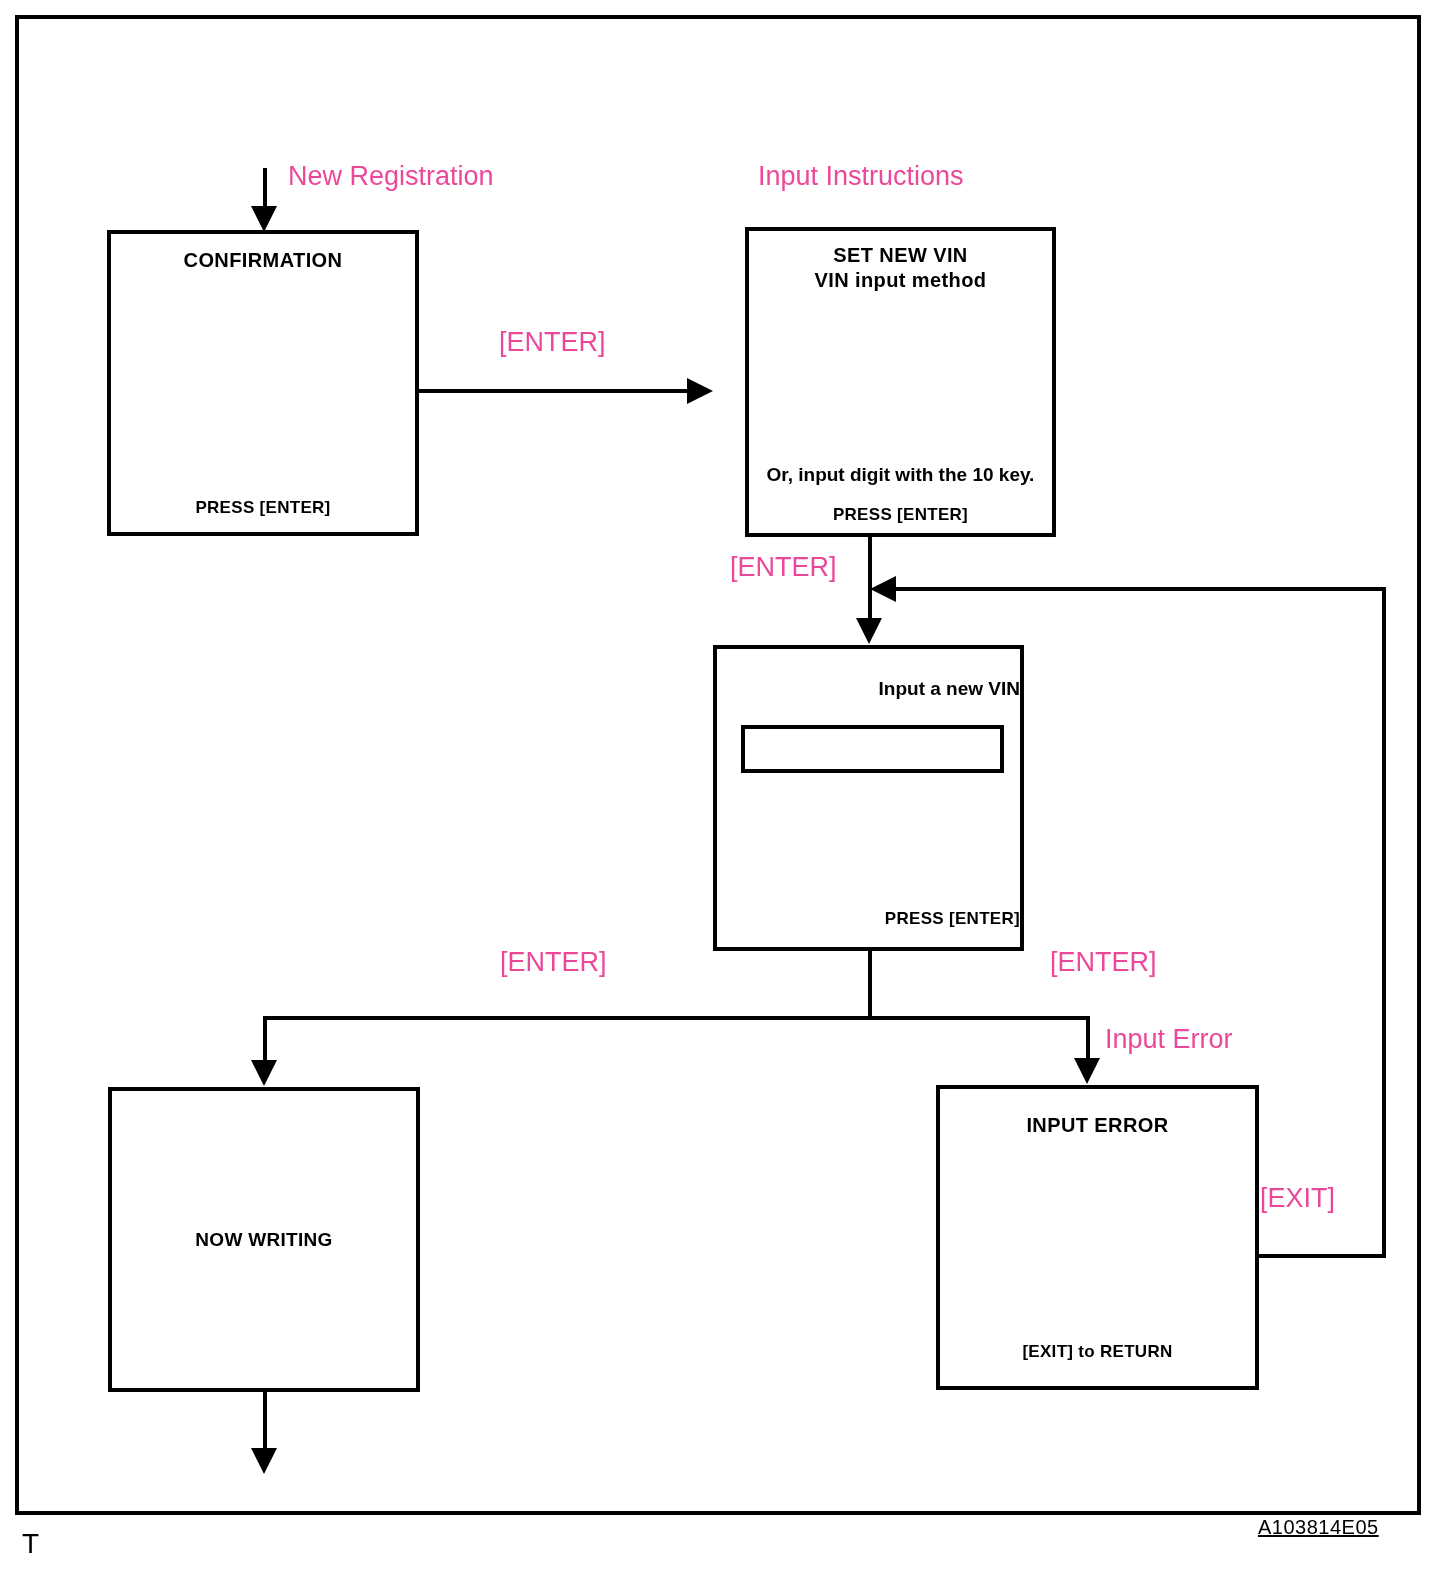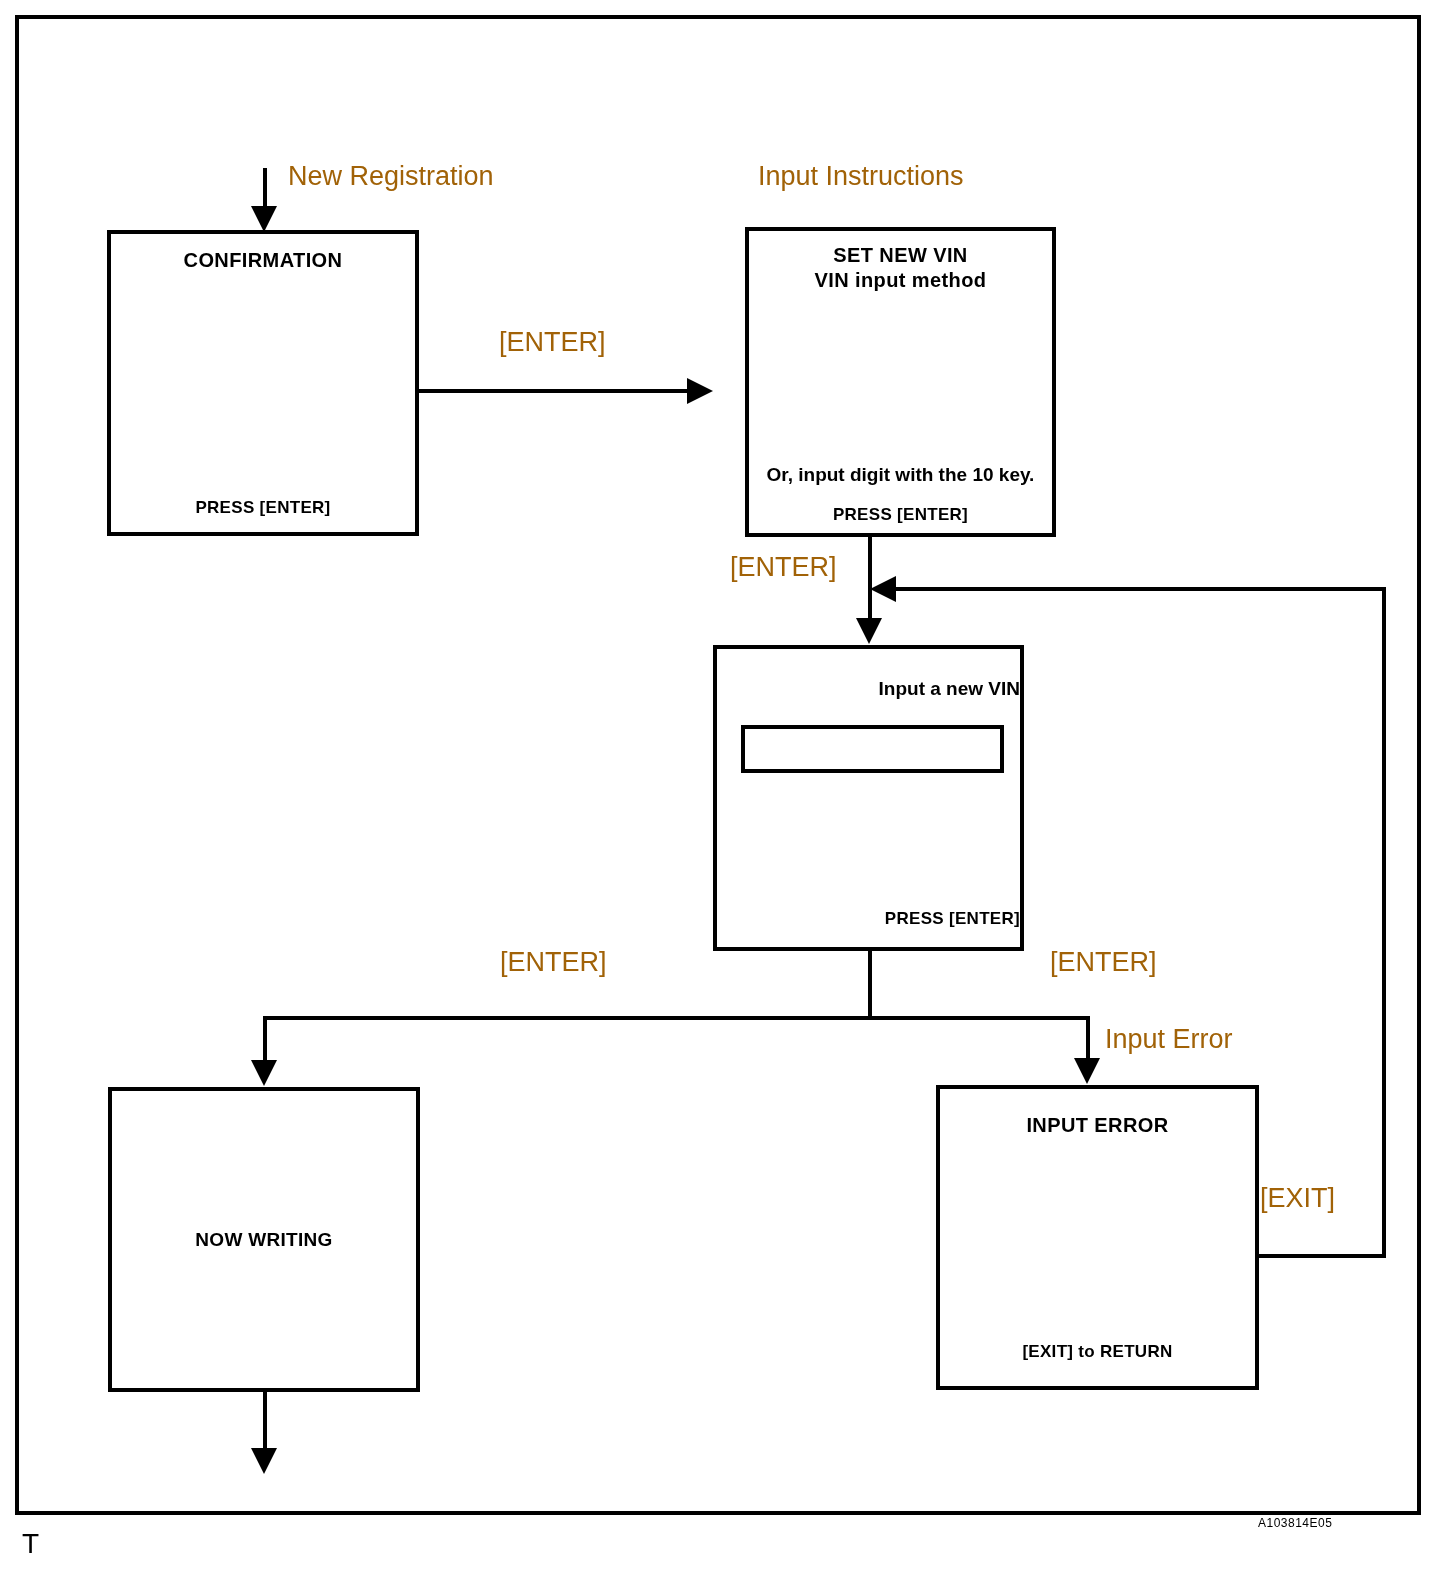"New Registration" .annot { color: #a16207 -> #ec4899 }
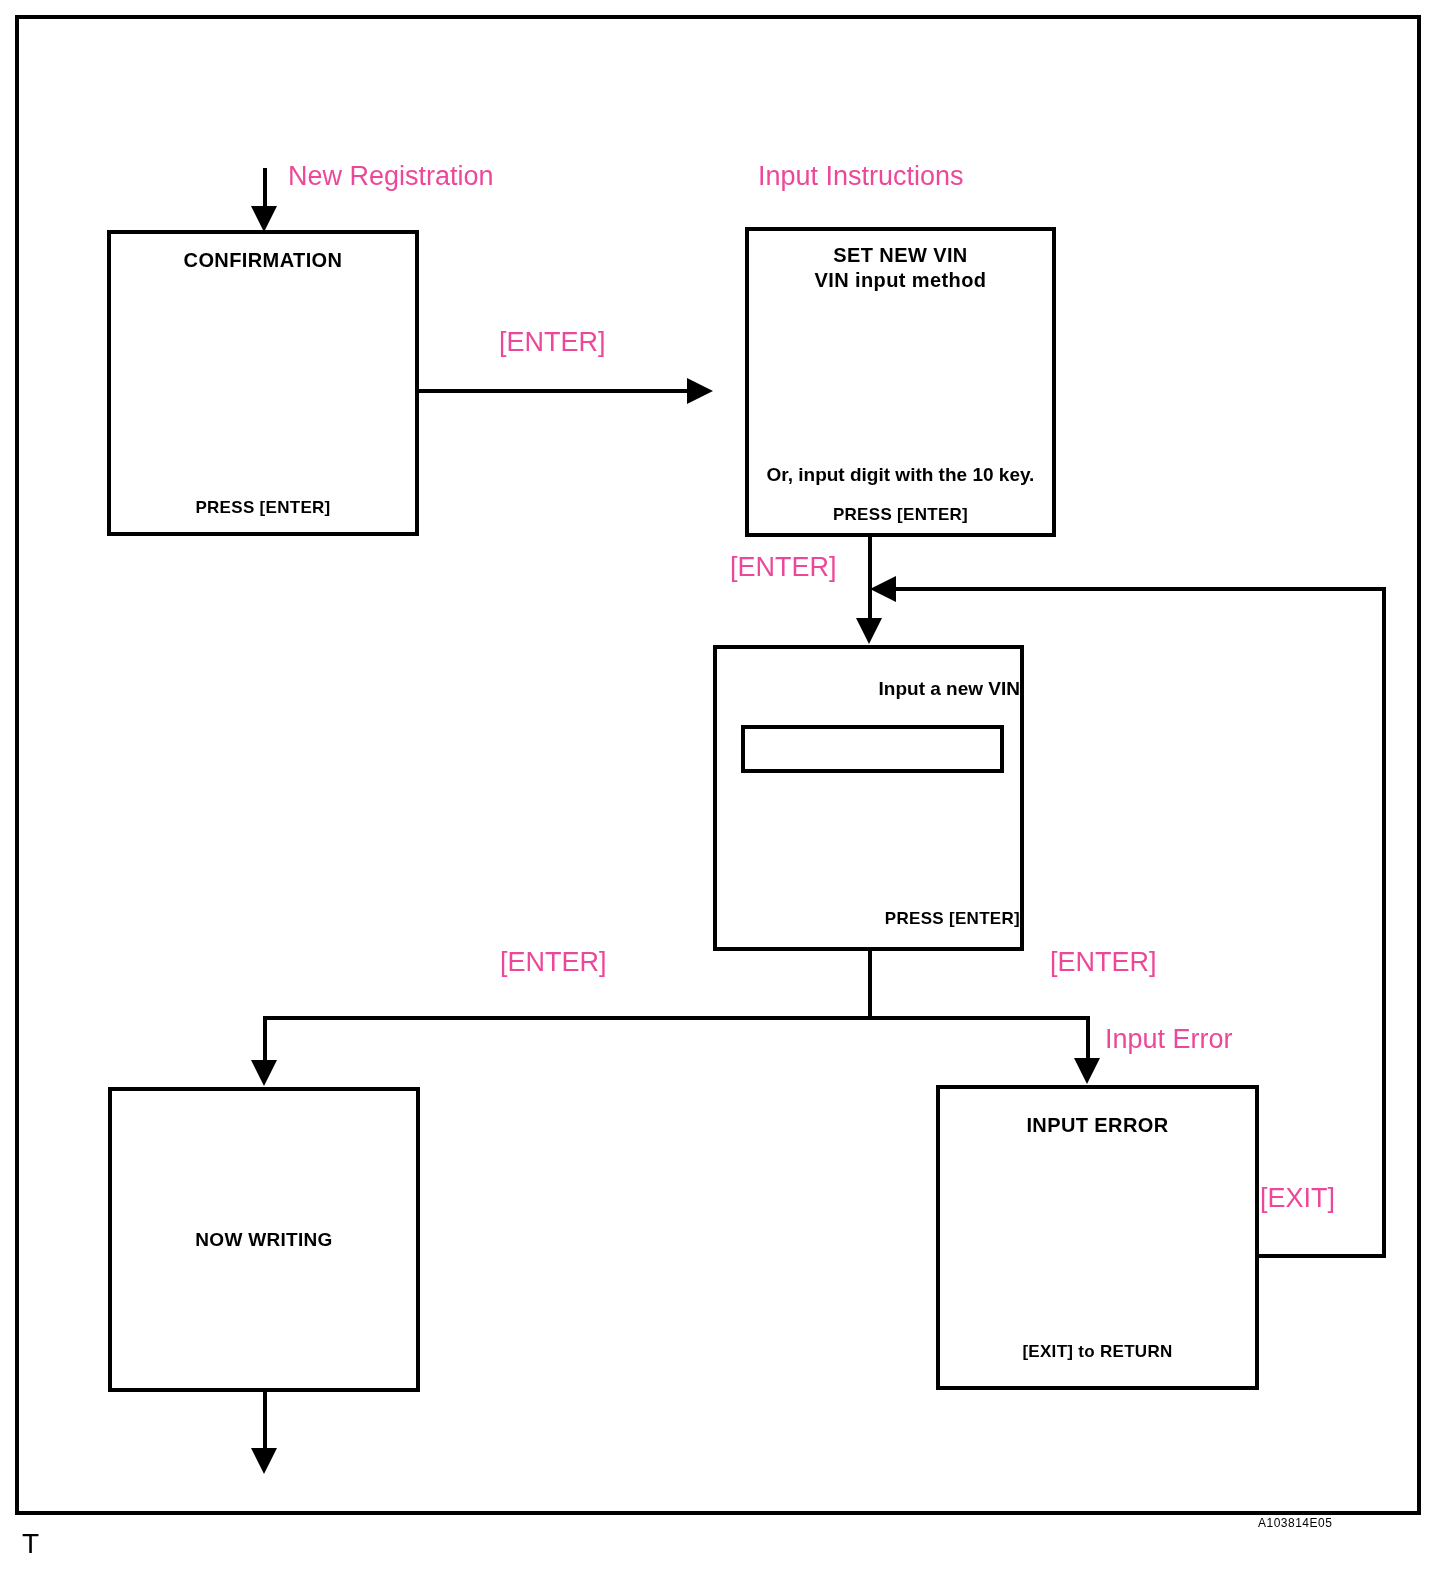"A103814E05" .corner-code { font-size: 12px -> 20px; text-decoration: none -> underline }
